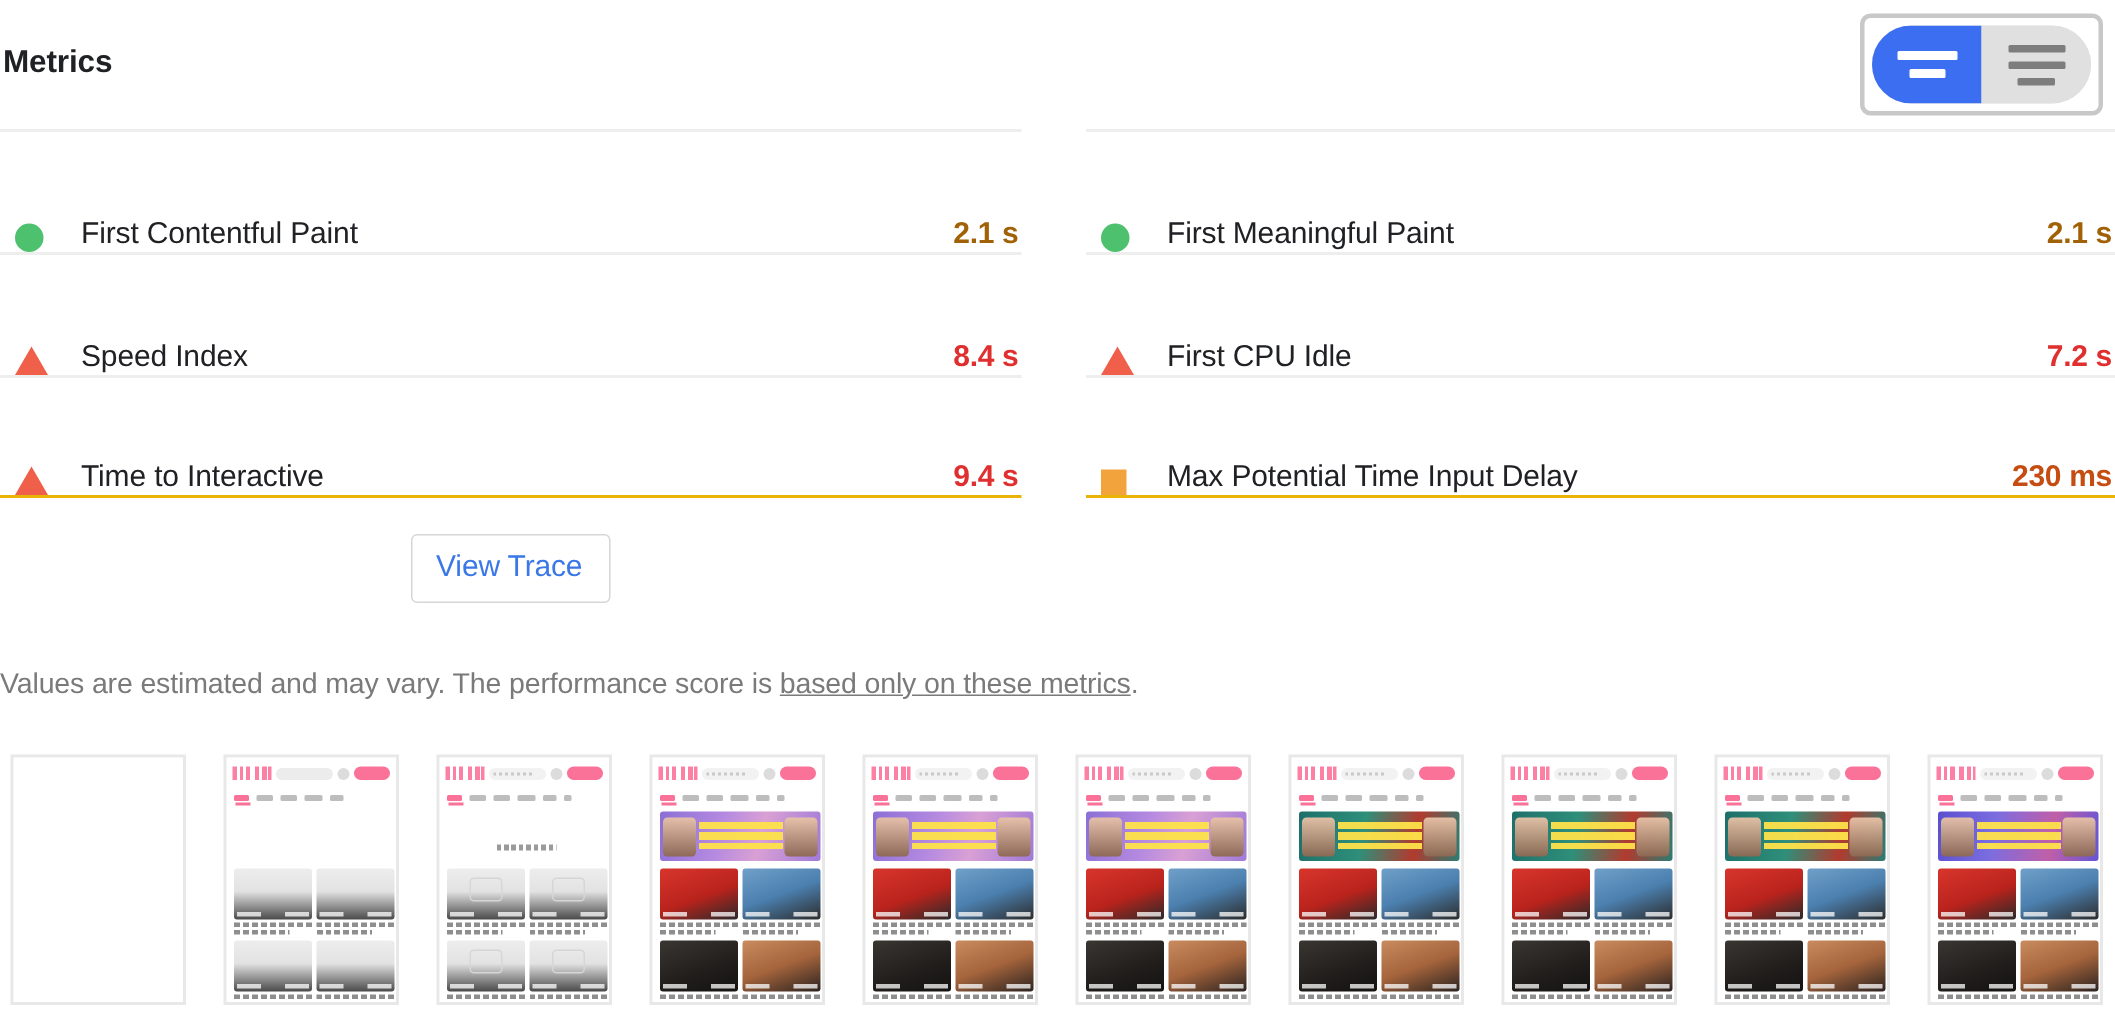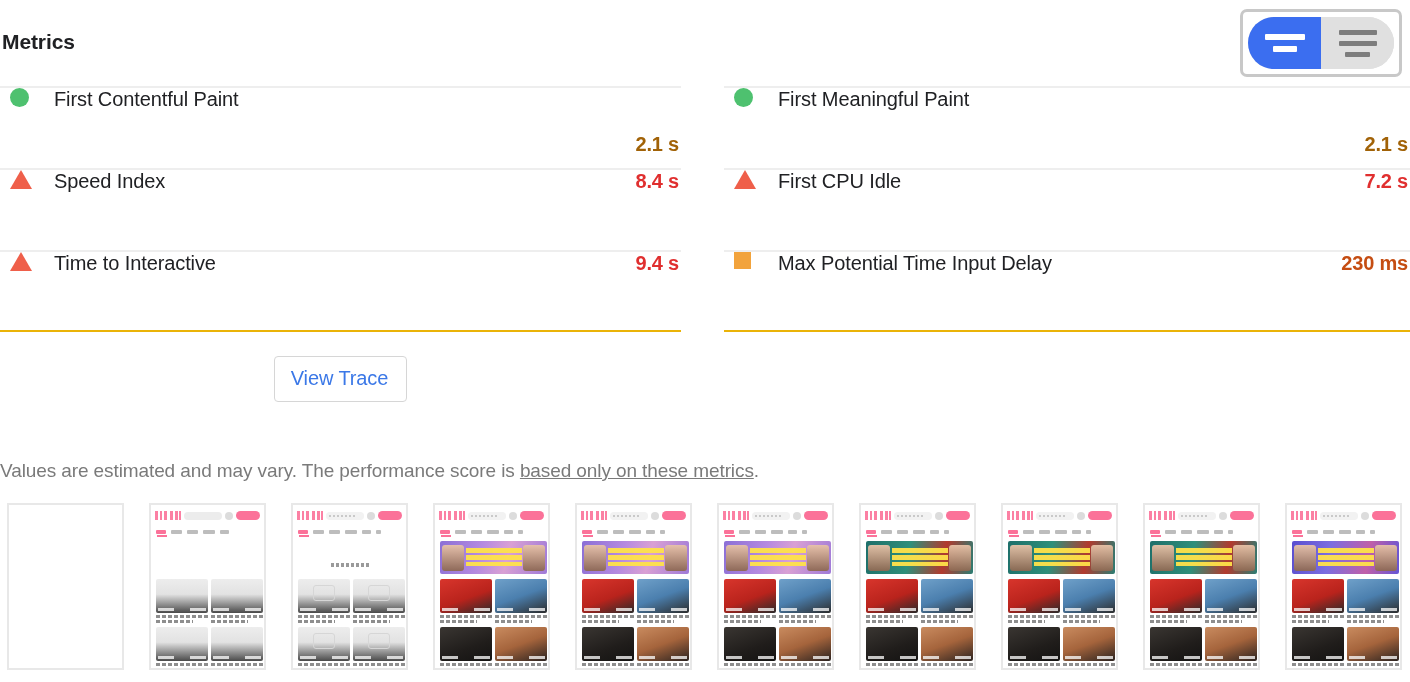"First Contentful Paint" .metric-row { align-items: flex-start -> flex-end }
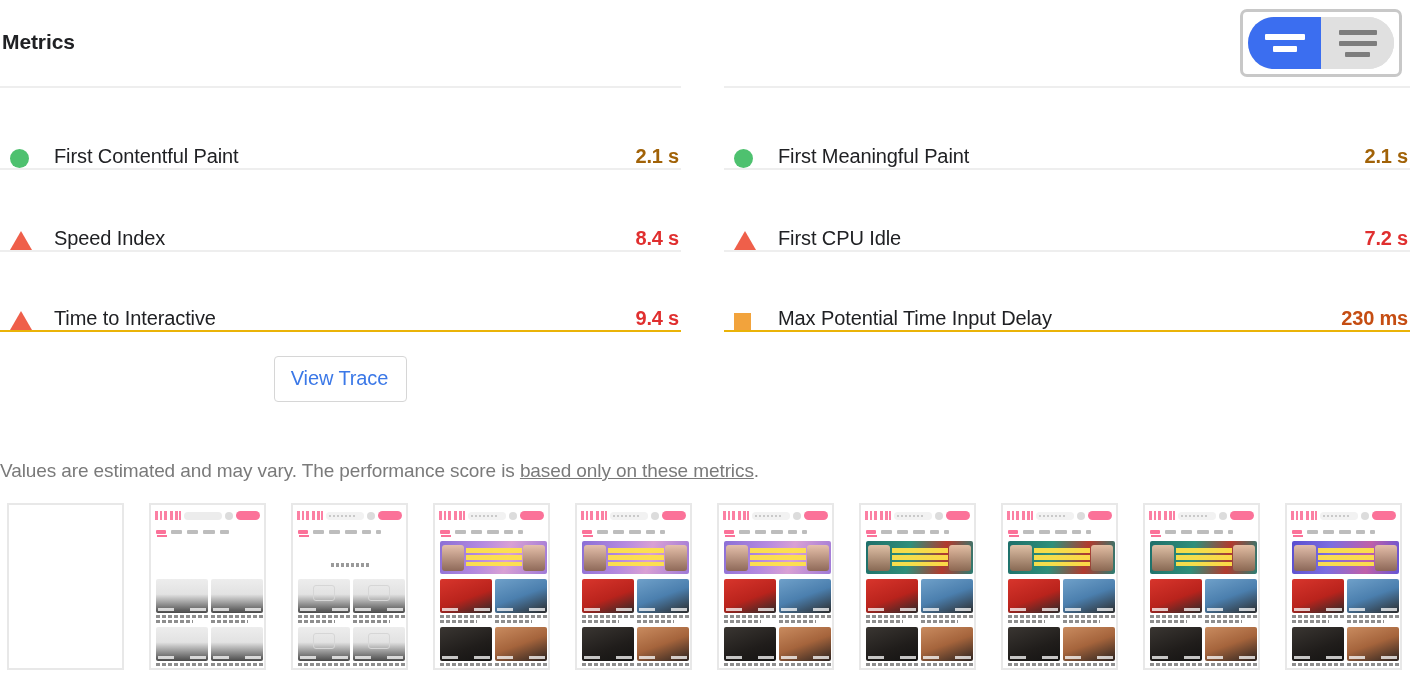"Values are estimated and may" .footnote { top: 460px -> 446px }
